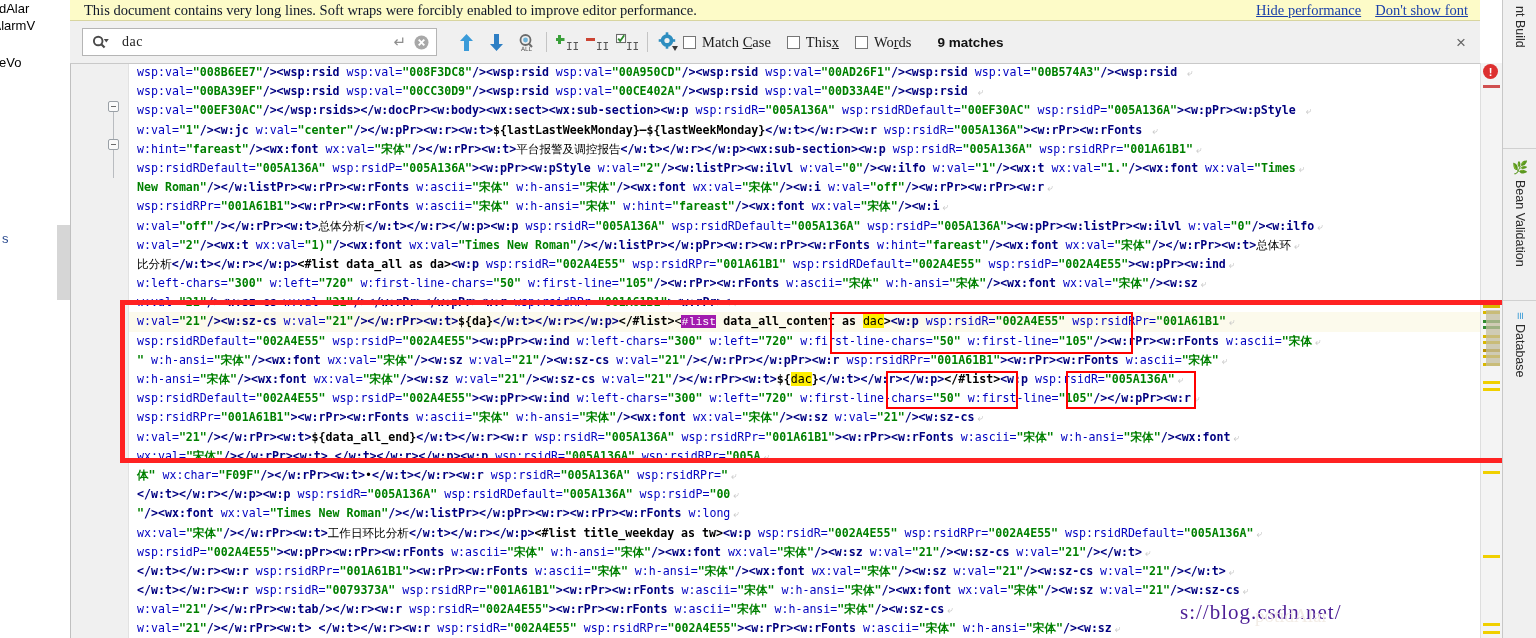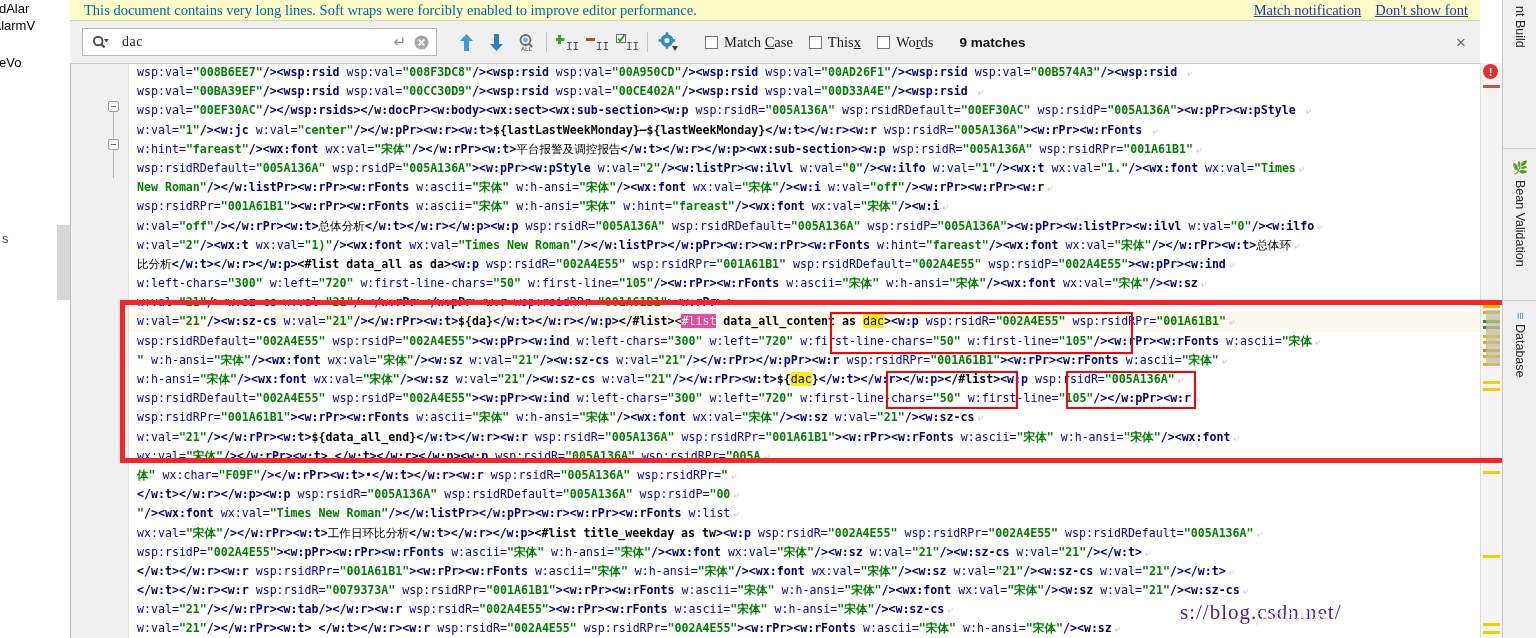"This document contains very long" #notif .msg { color: #0369a1 -> #0f172a }
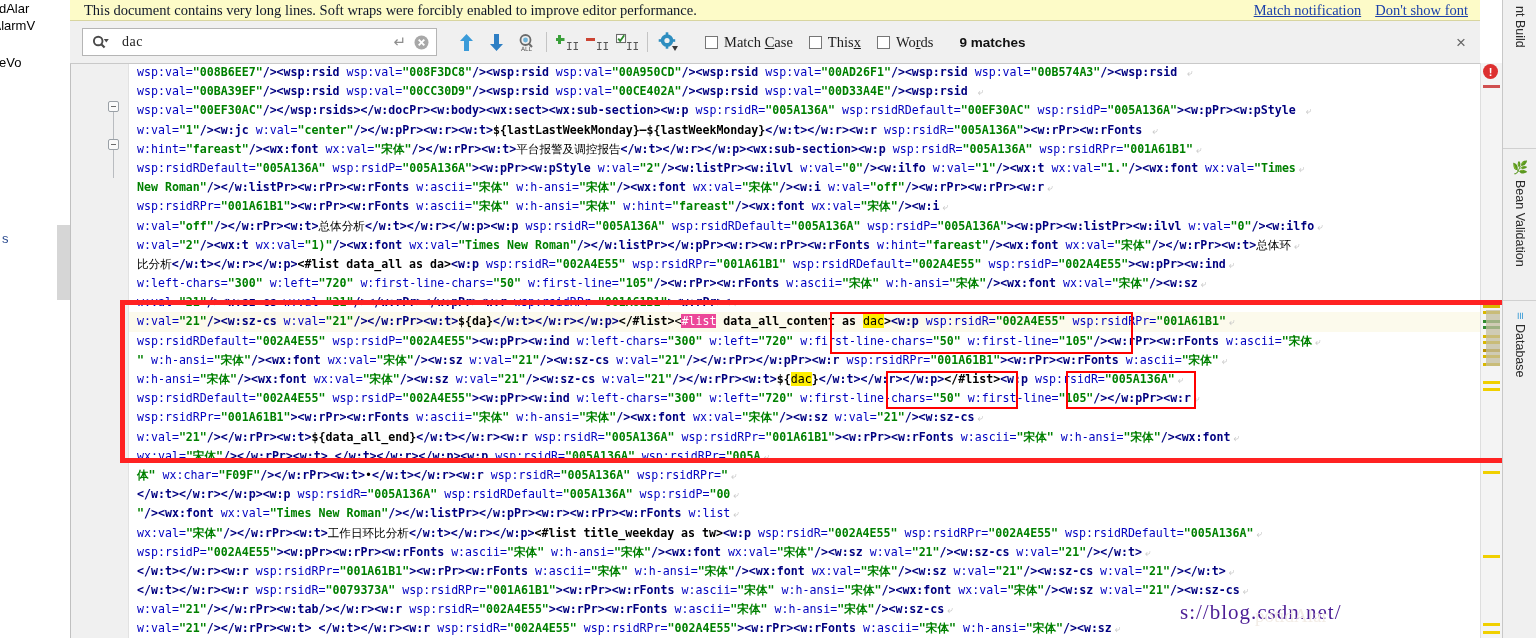"Match notification" a { text: Match notification -> Hide performance }
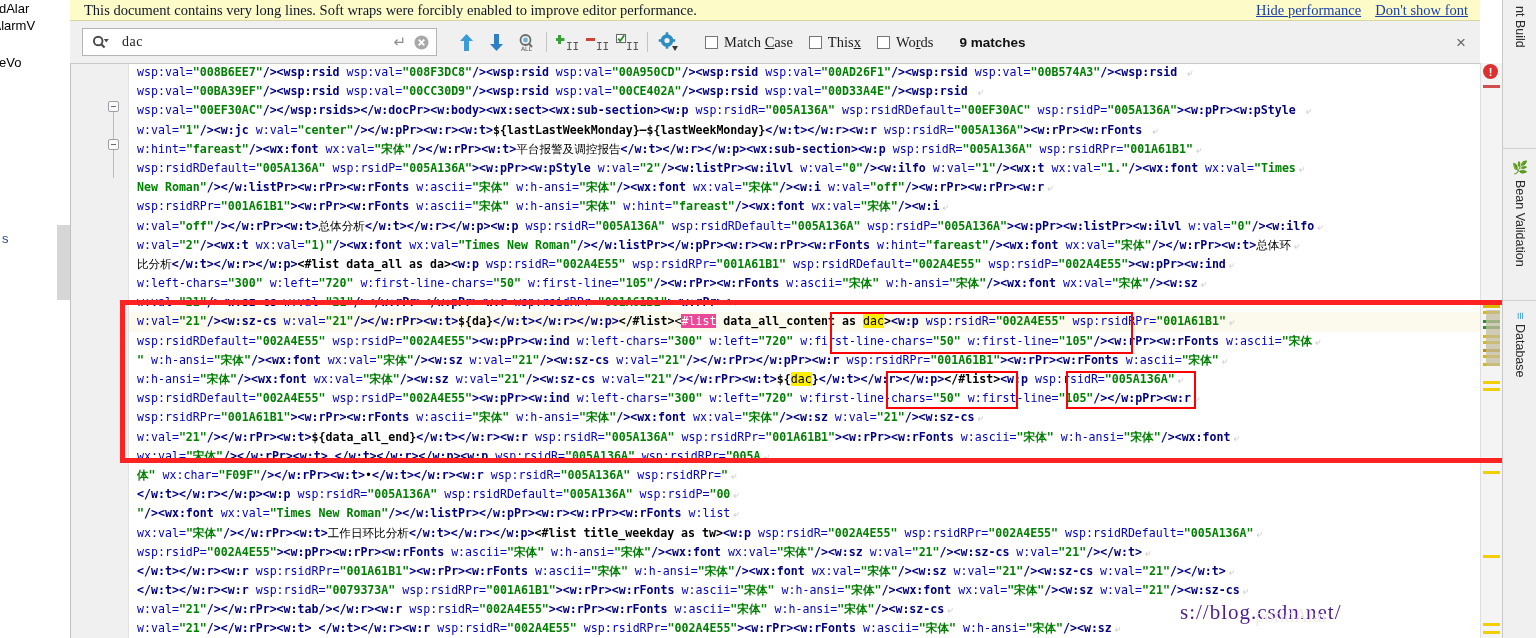"Match Case" .chk-group { margin-left: 22px -> none }
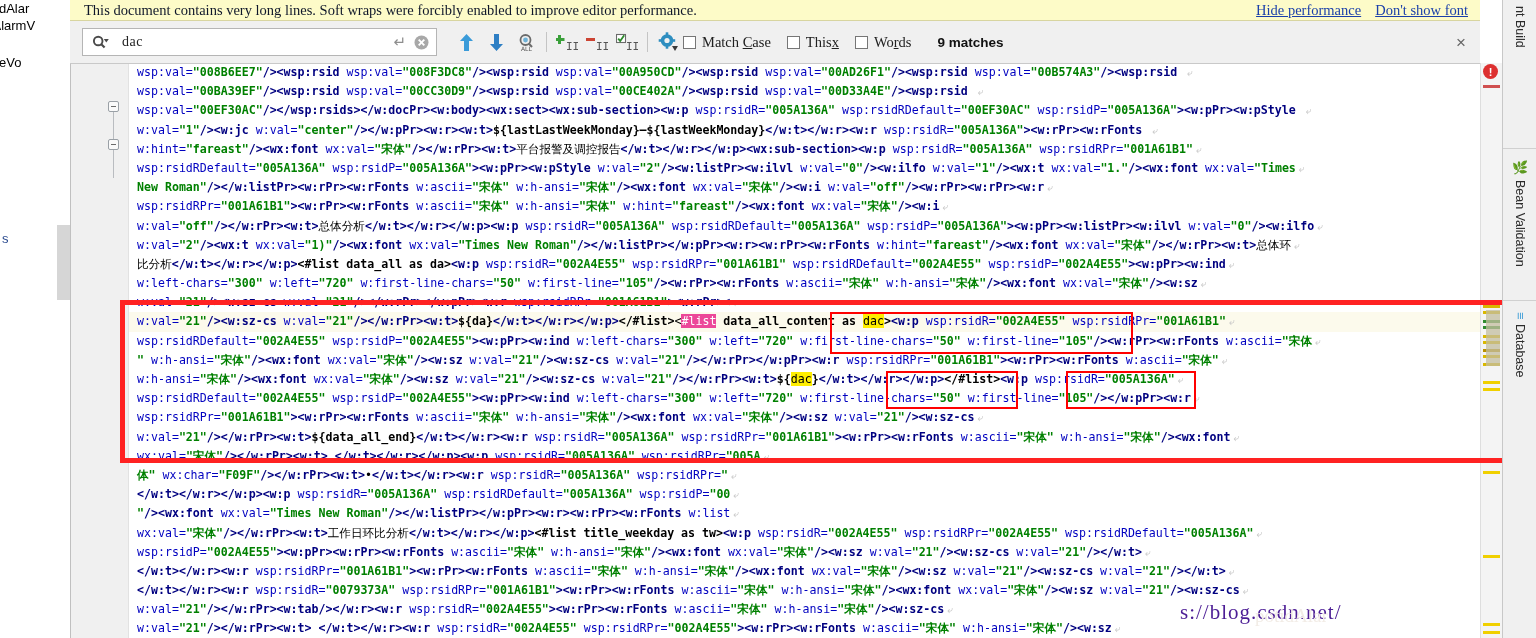"#list" .selhl { background: #ec4899 -> #a21caf; font-family: none -> Liberation Mono, monospace }
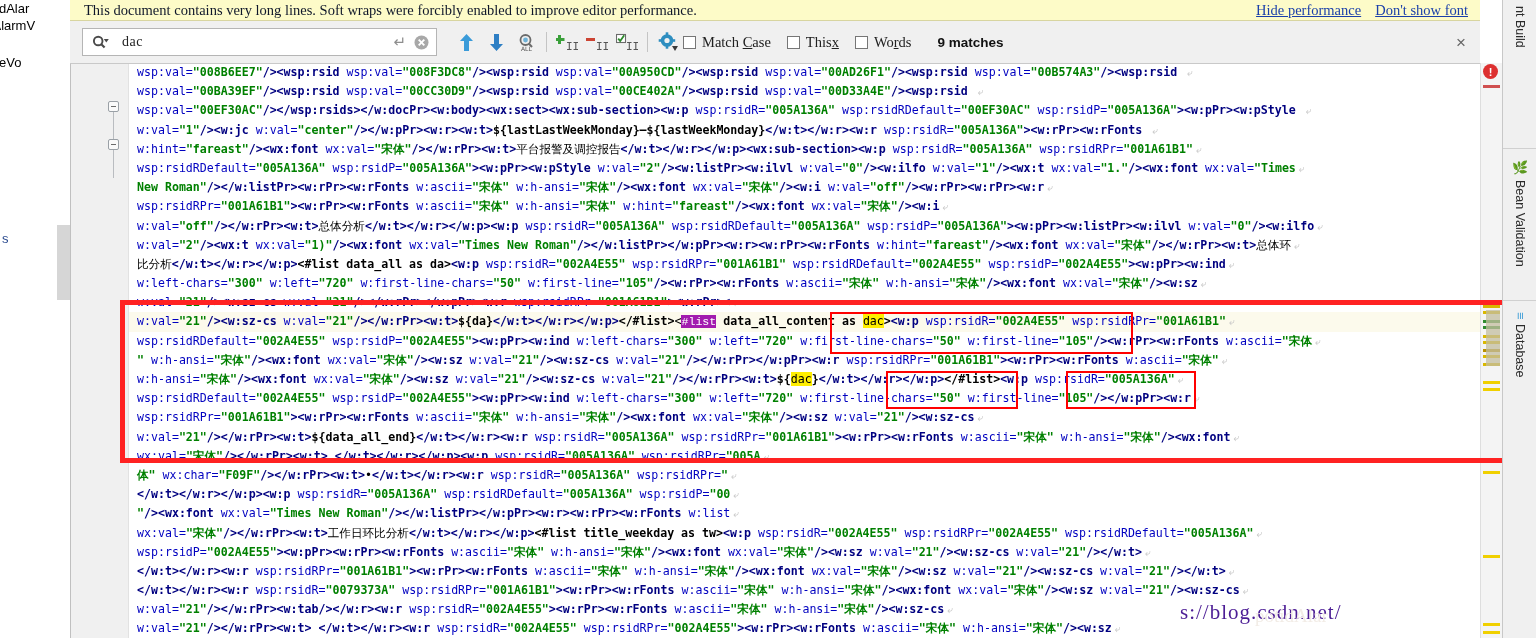"w:list" span.attr { text: w:list -> w:long }
